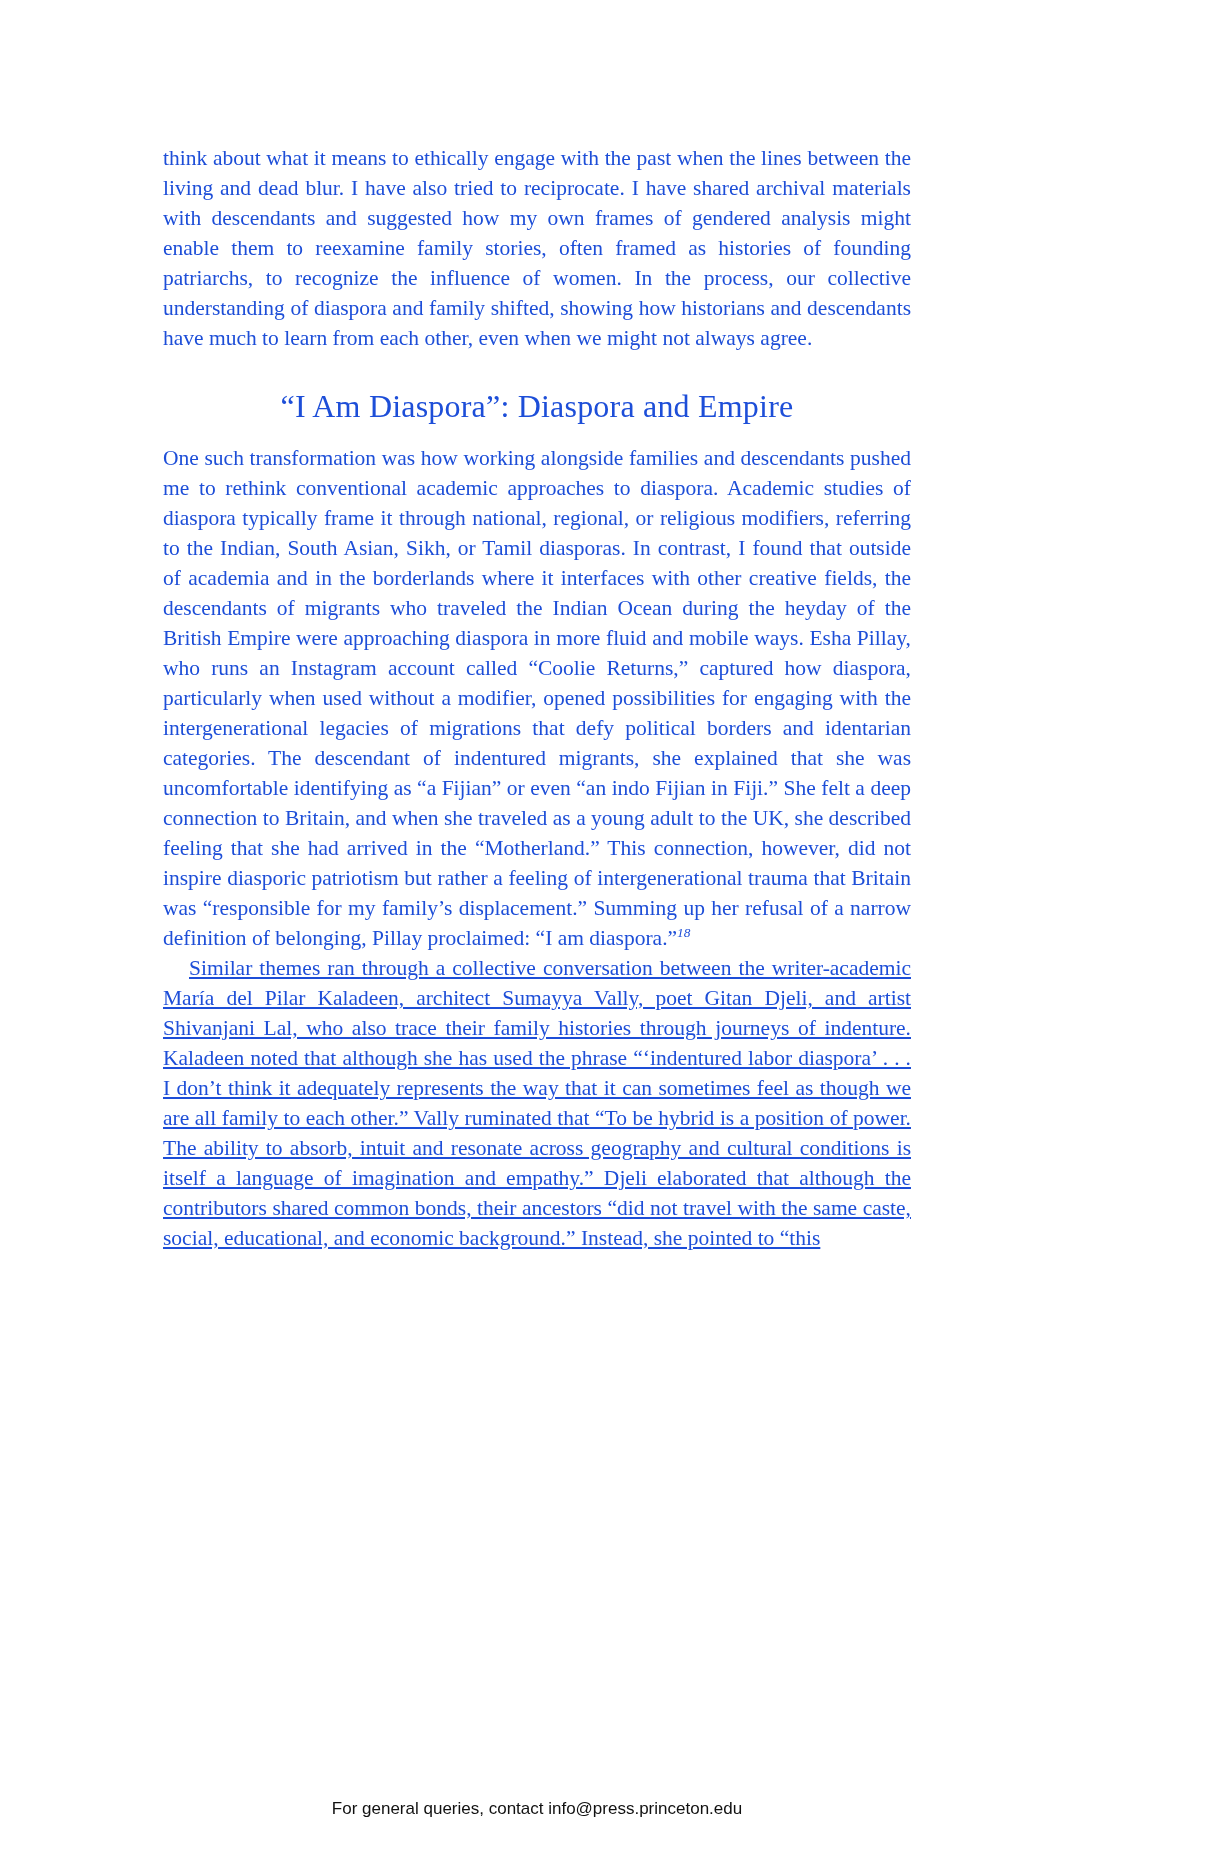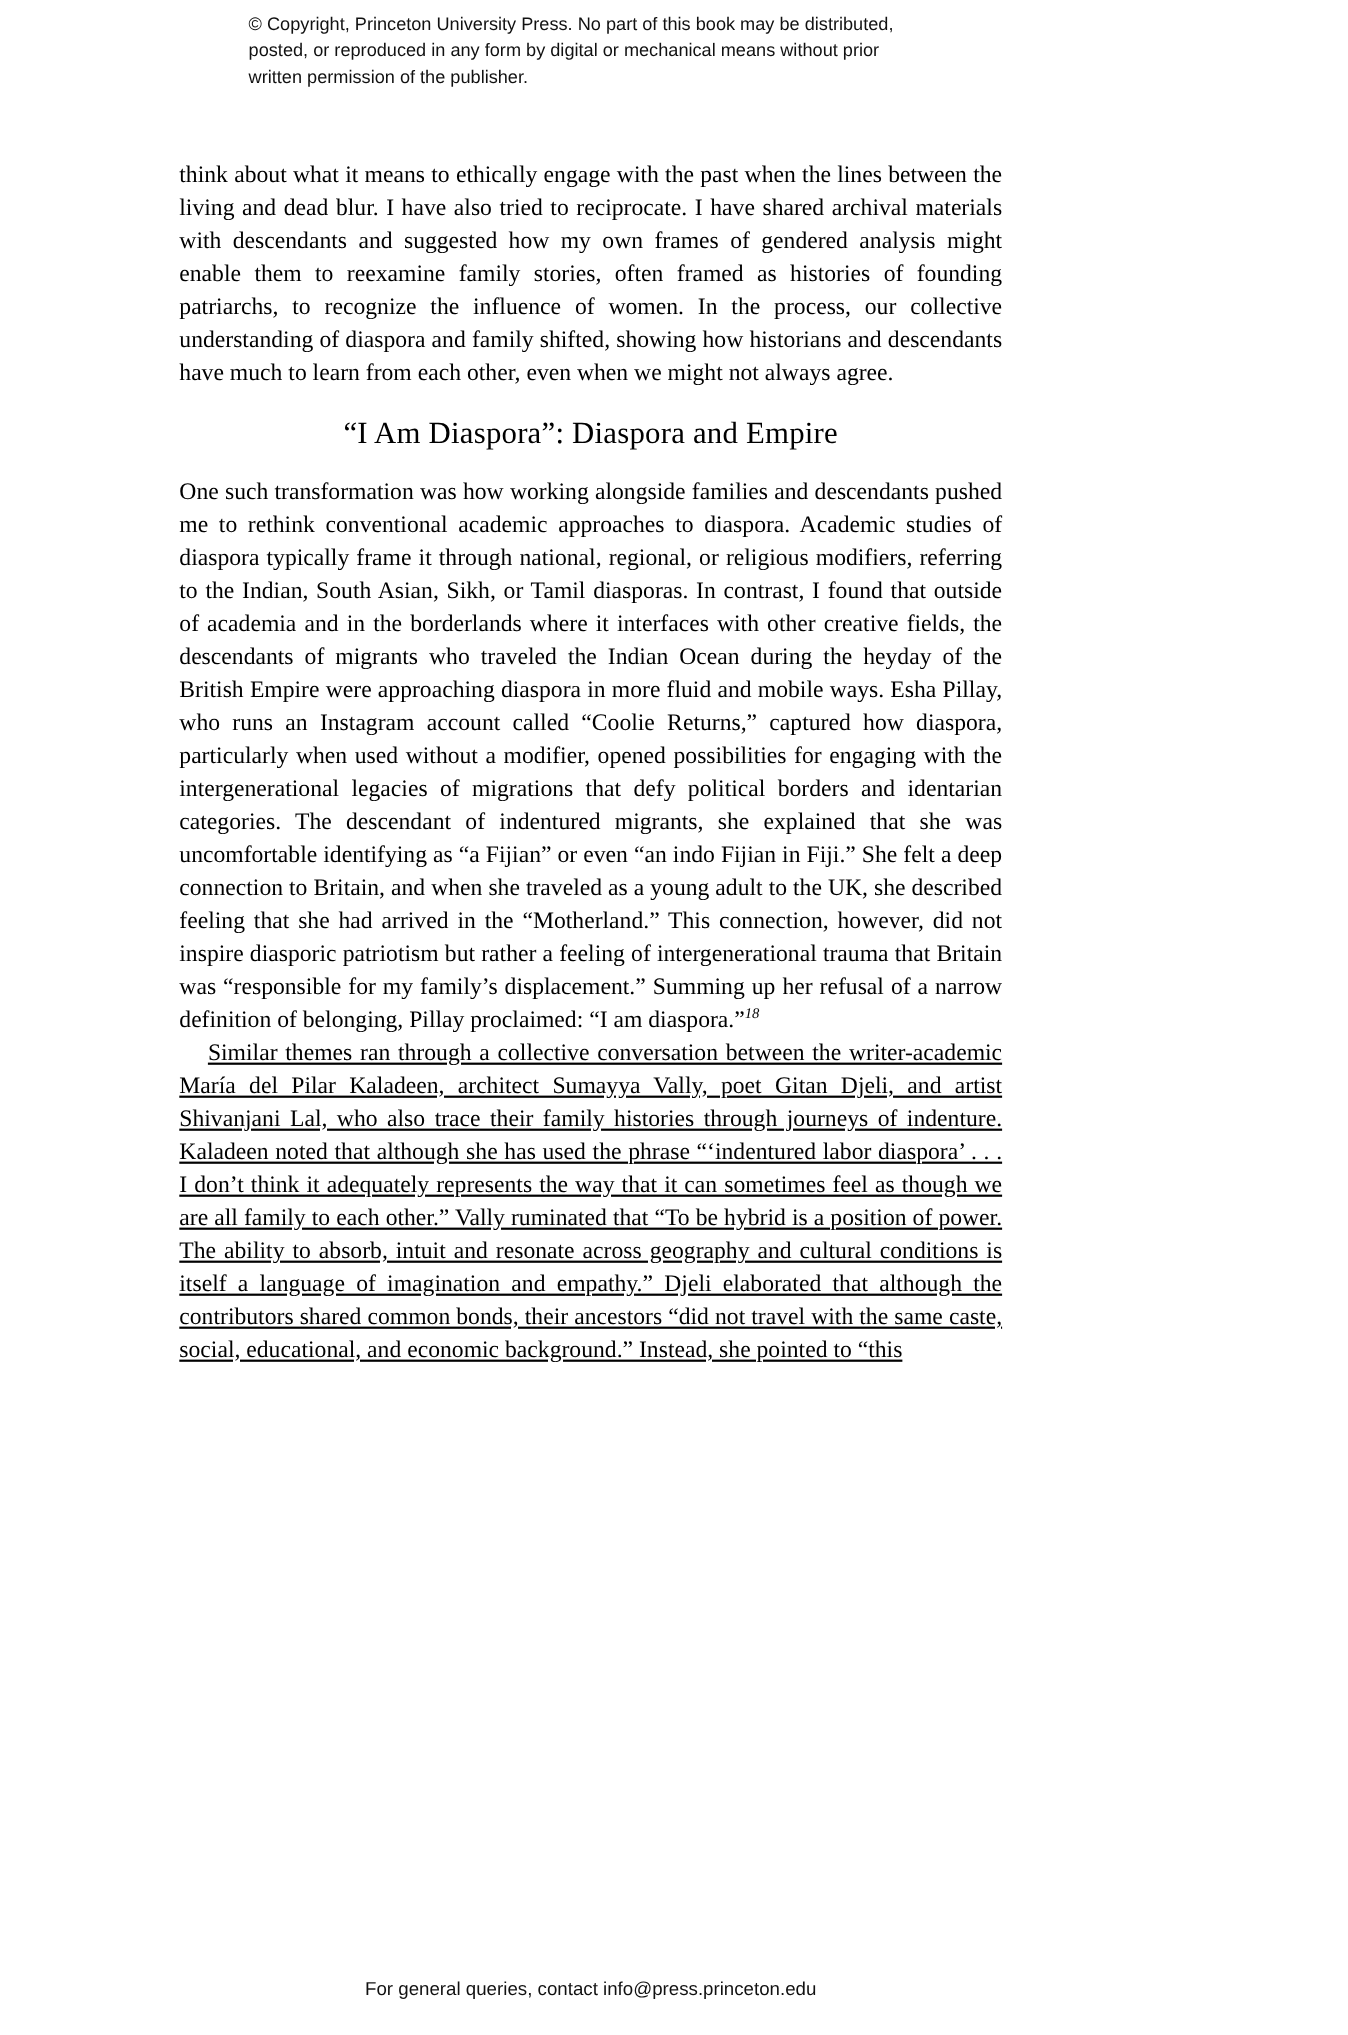"© Copyright, Princeton University Press." div.copyright { html: <div>© Copyright, Princeton University Press. No part of this book may be distributed, posted, or reproduced in any form by digital or mechanical means without prior written permission of the publisher.</div> -> none }
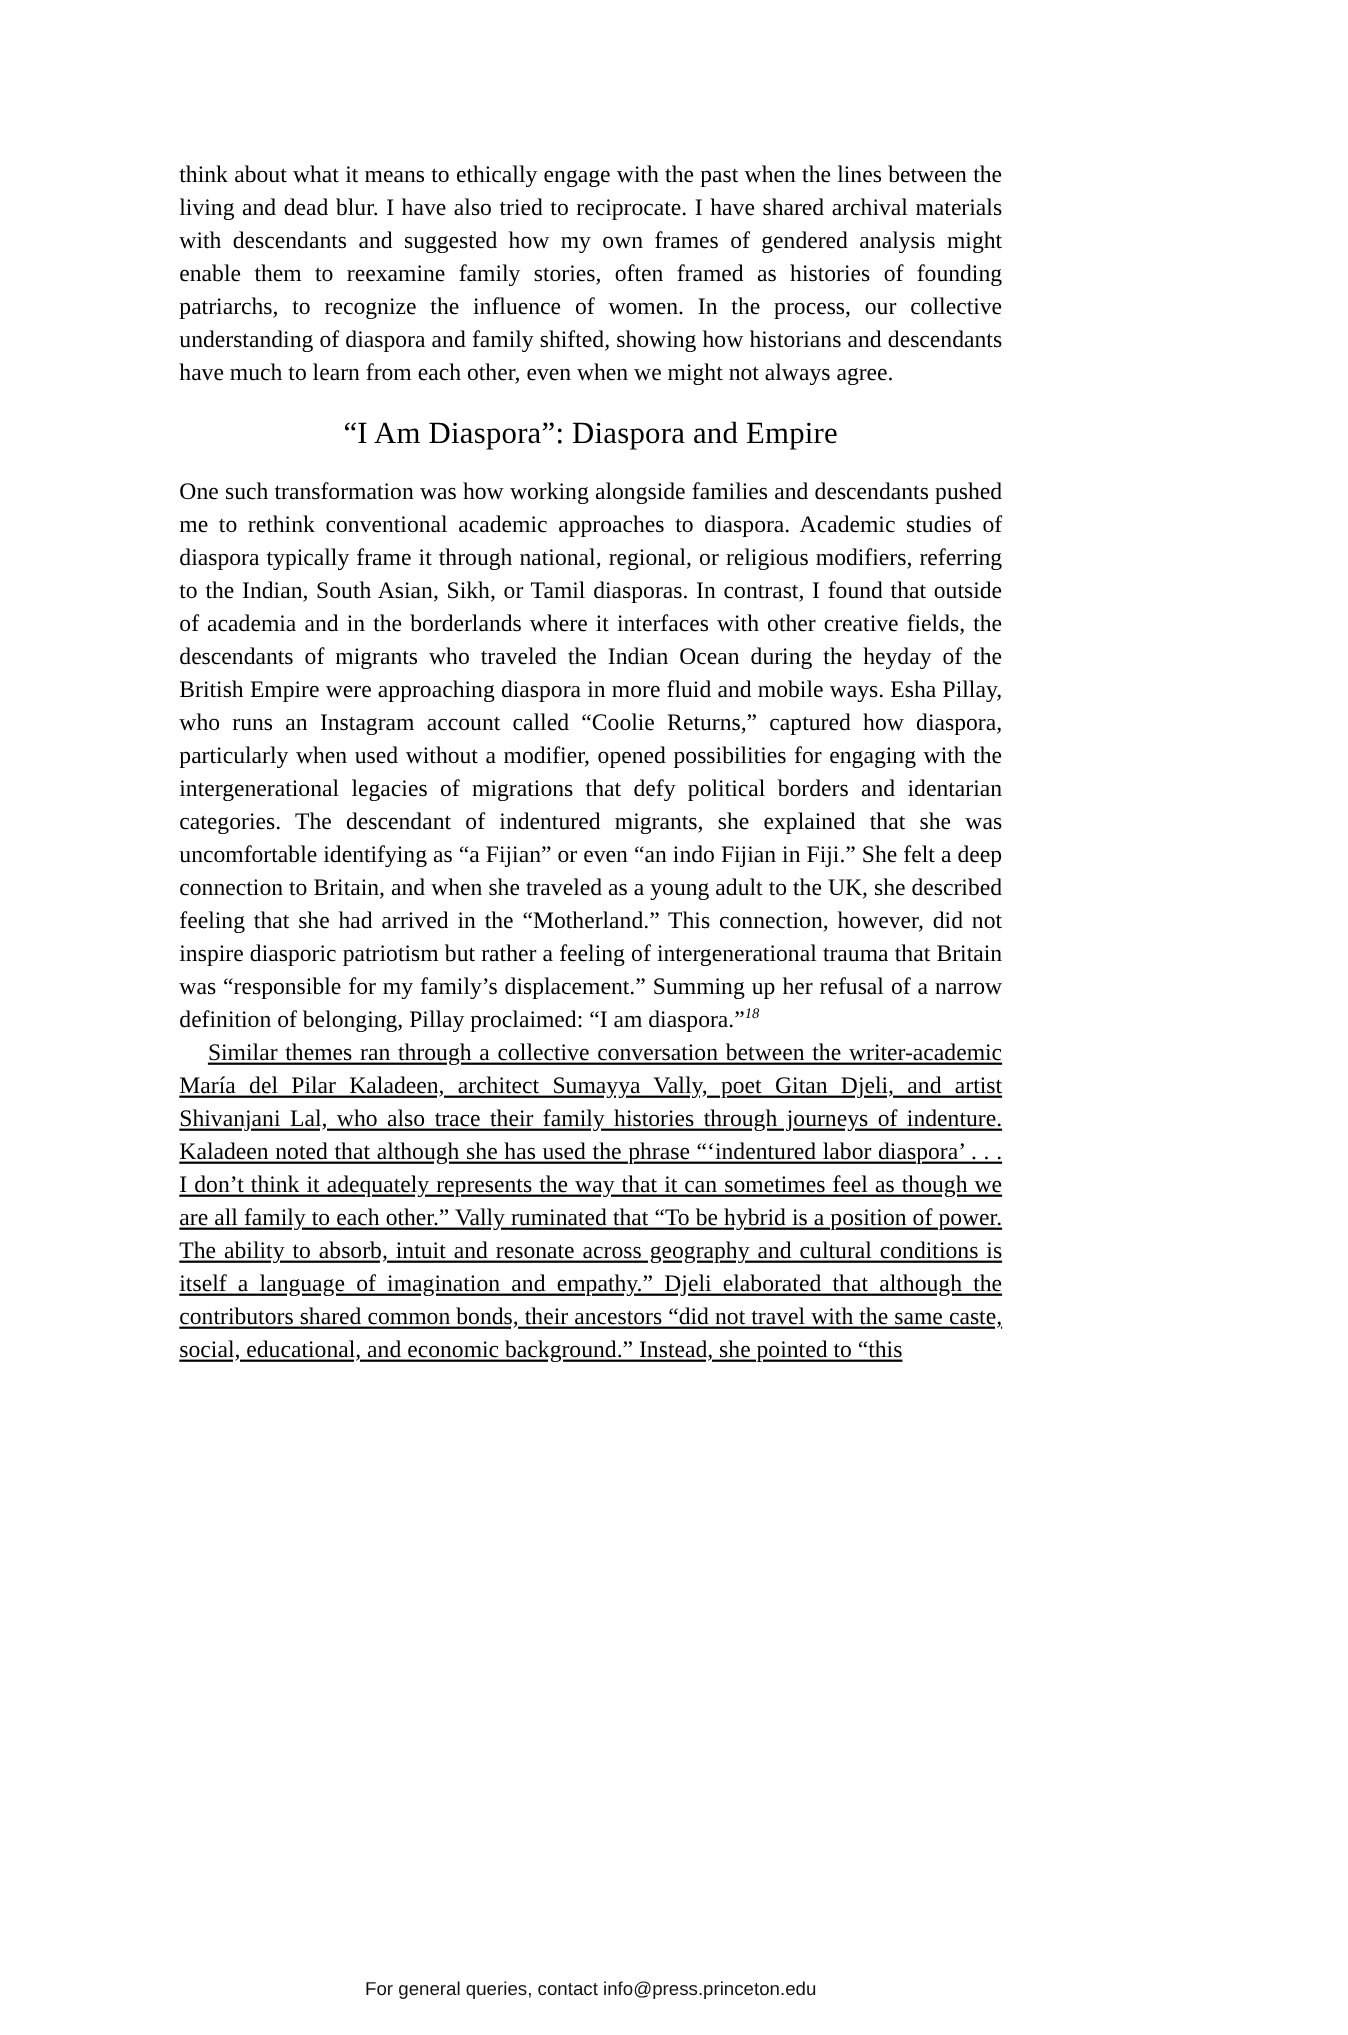"think about what it means" .body-text { color: #000000 -> #1d4ed8 }
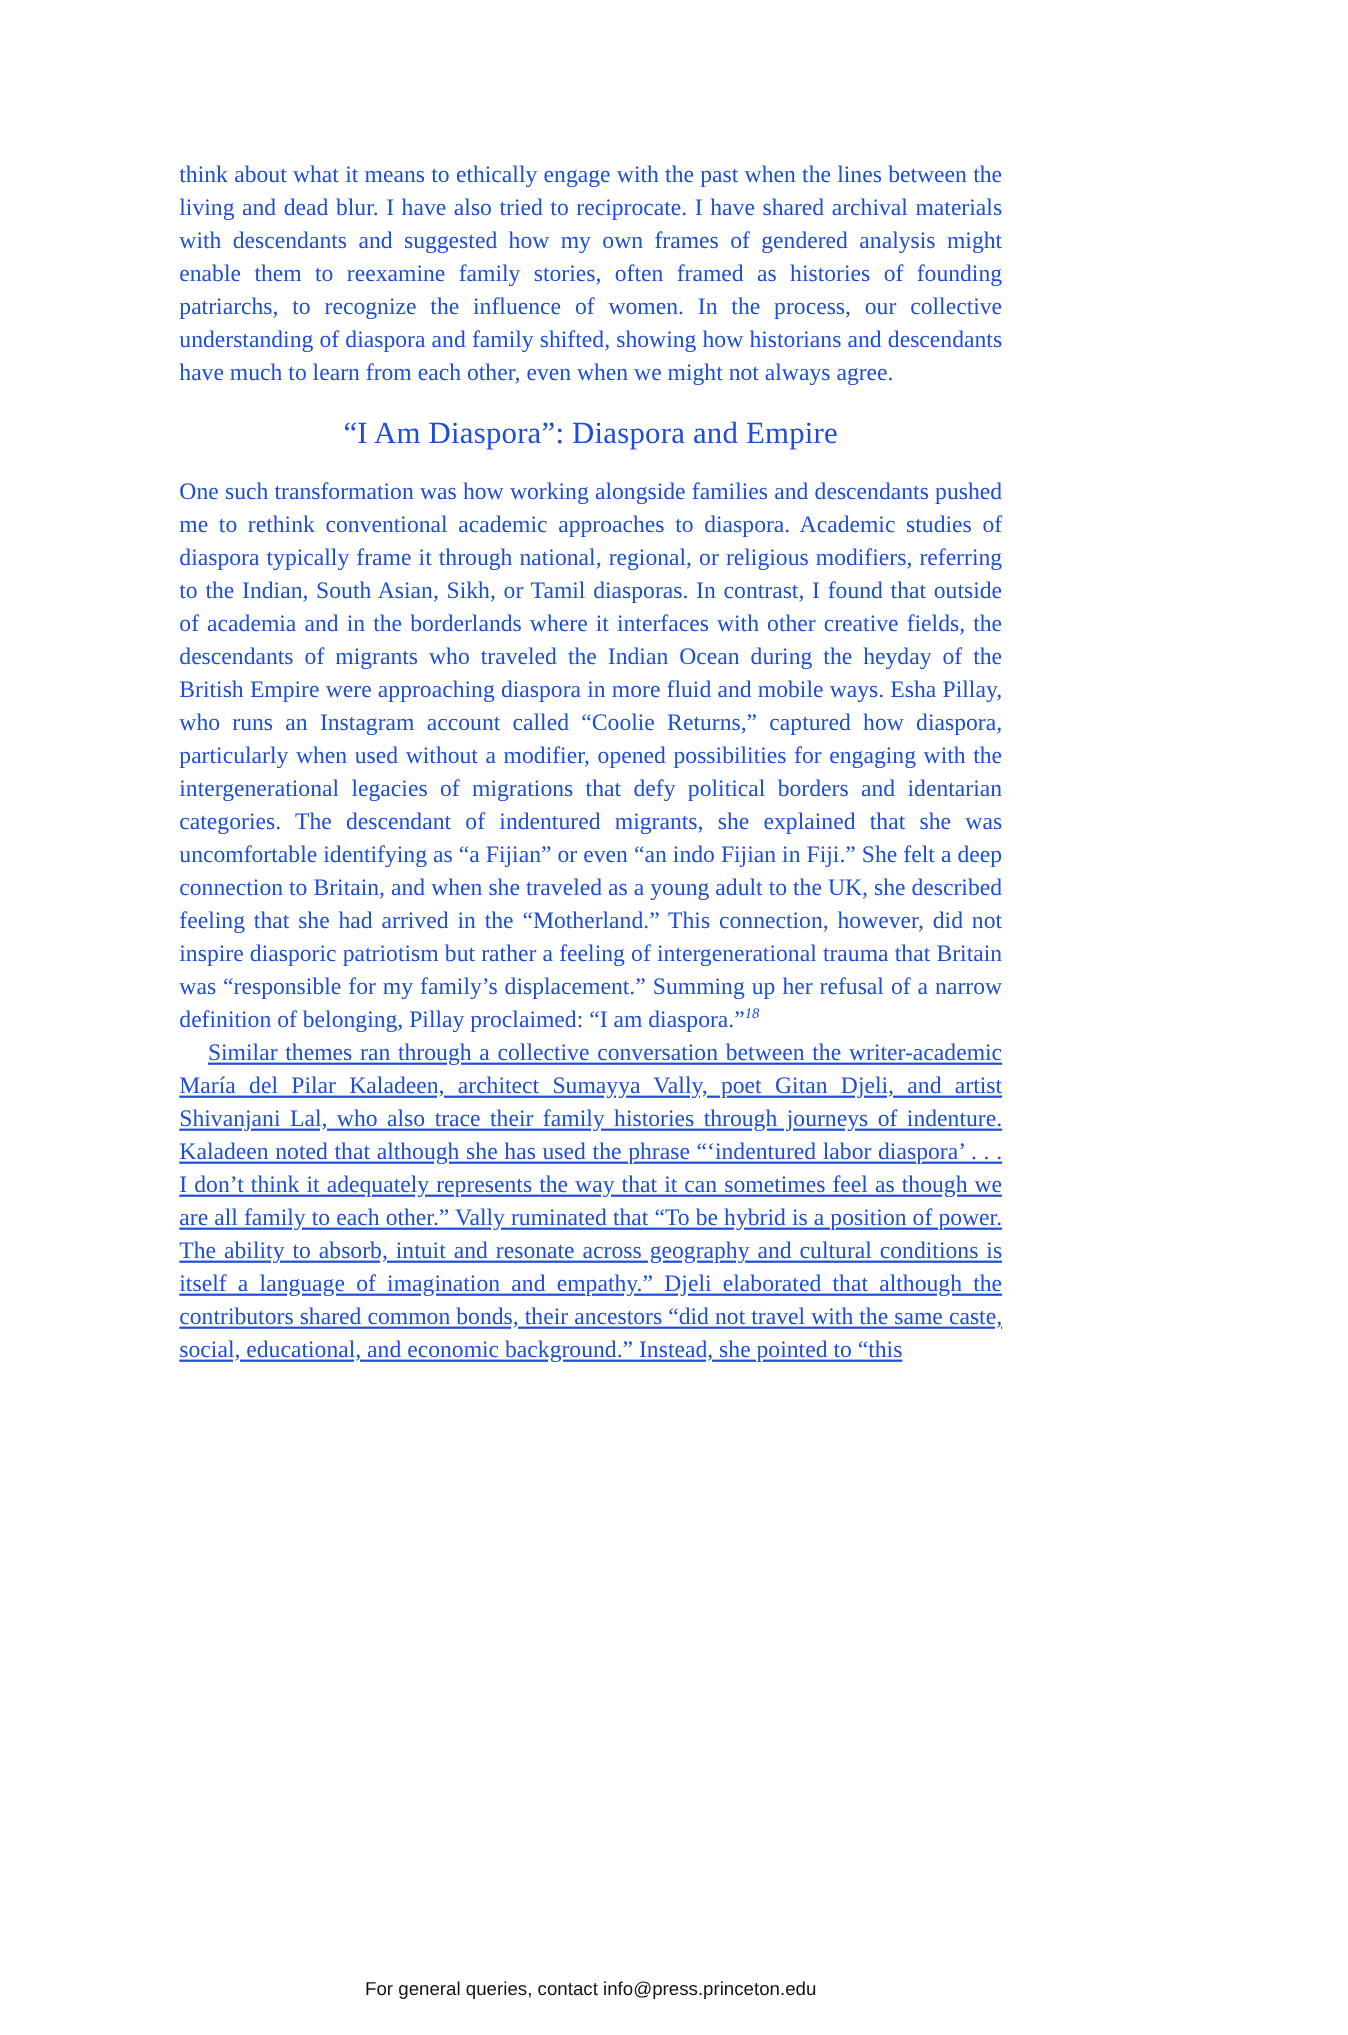"“I Am Diaspora”: Diaspora and" .section-heading { font-size: 28px -> 32px; margin: 27px 0 22px 0 -> 38px 0 22px 0 }
